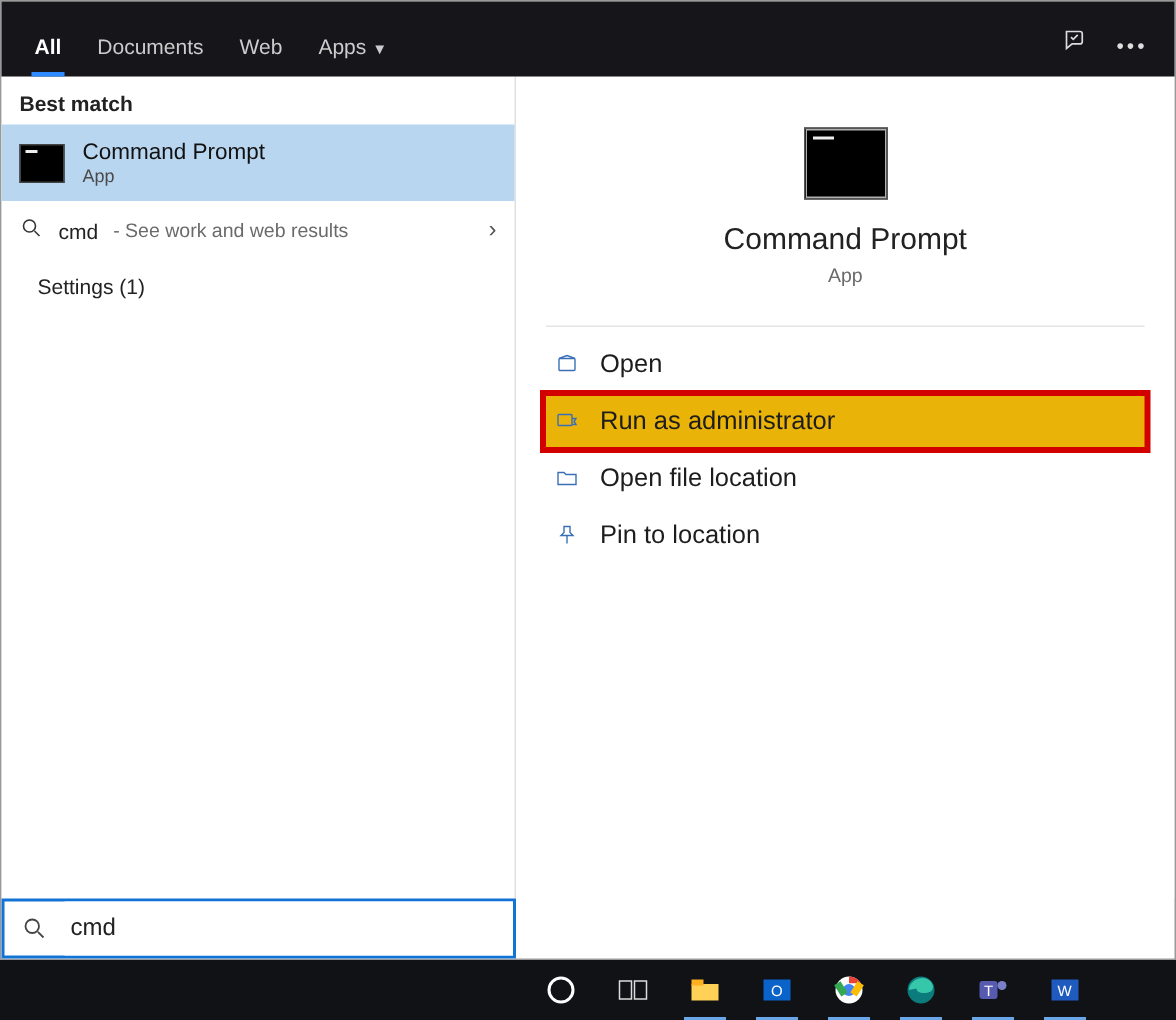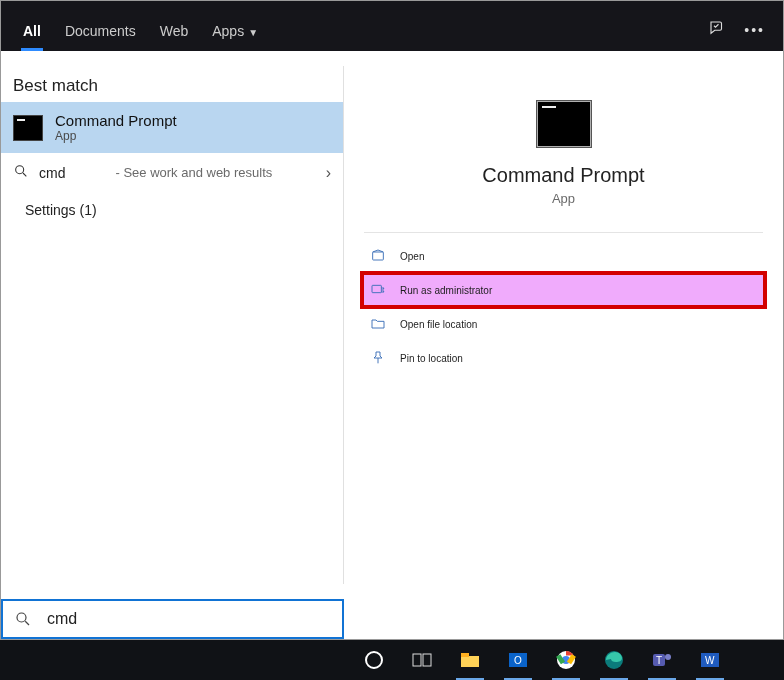"All" .search-panel { gap: 15px -> none }
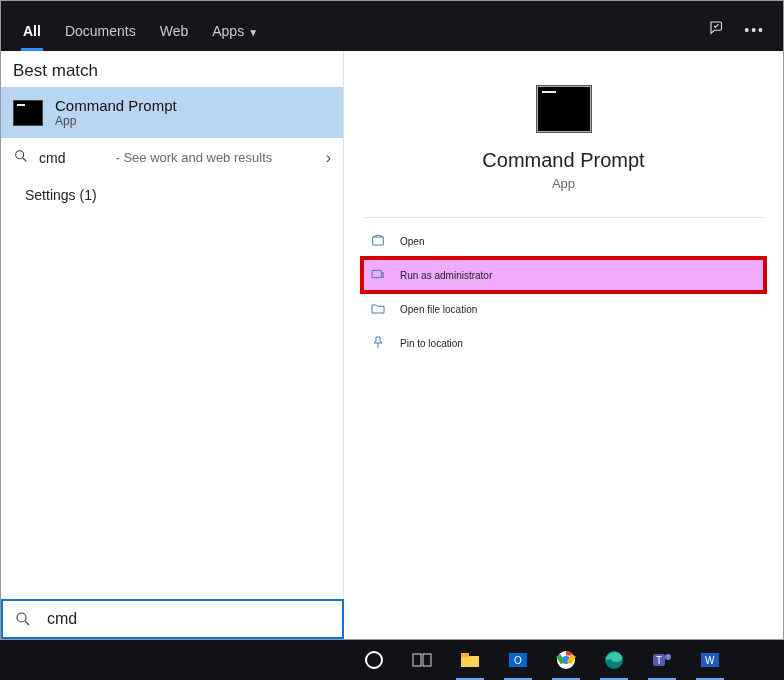"Best match" .section-header { font-size: 17px -> 14px; font-weight: 400 -> 700 }
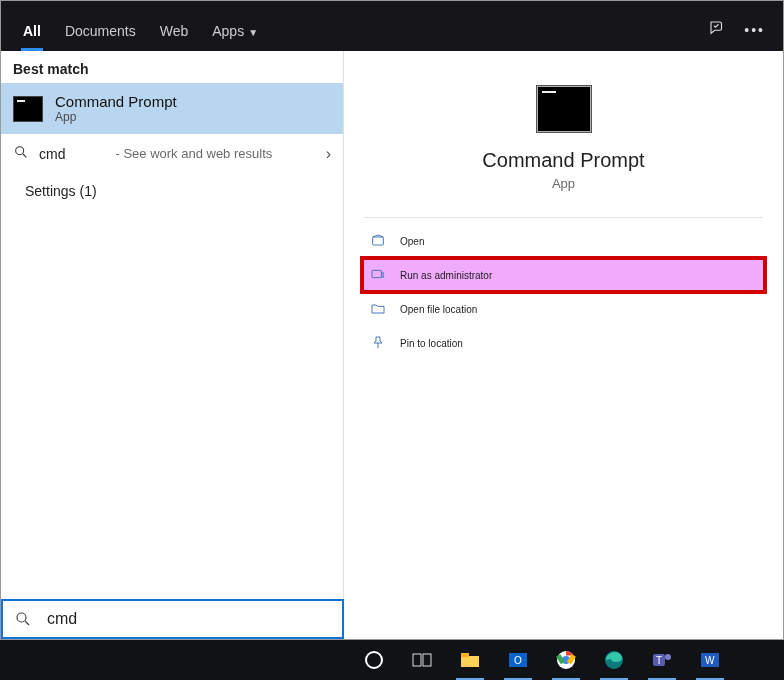"- See work and web" .web-row .detail { margin-left: 40px -> none }
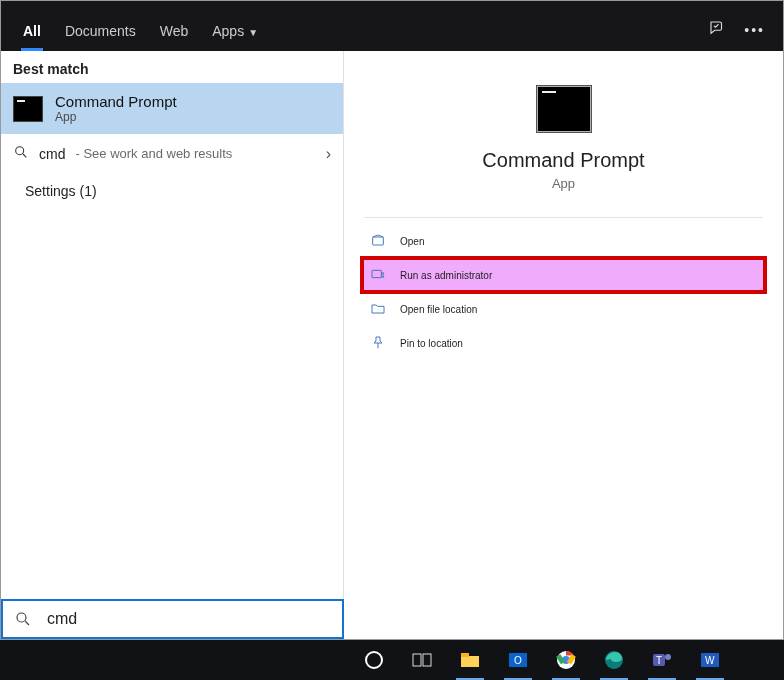"Open" .action { font-size: 10px -> 17px }
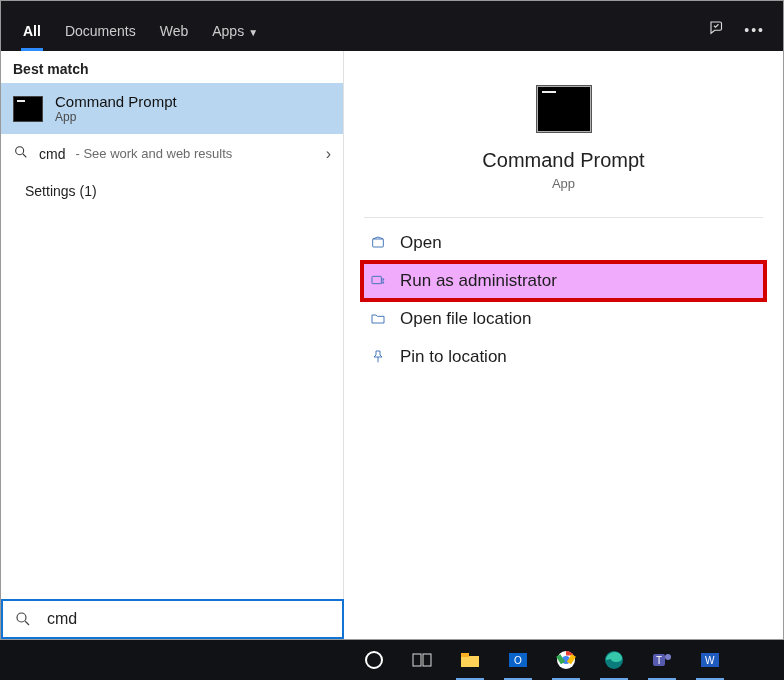"Run as administrator" .action.highlight { background: #f0abfc -> #eab308 }
